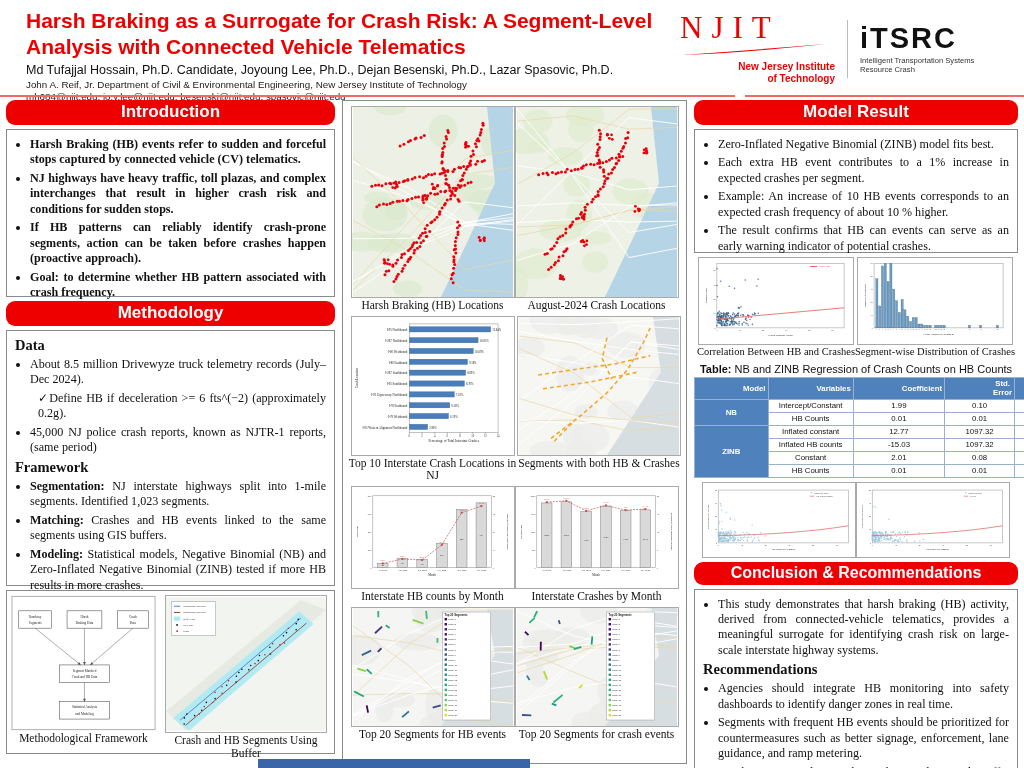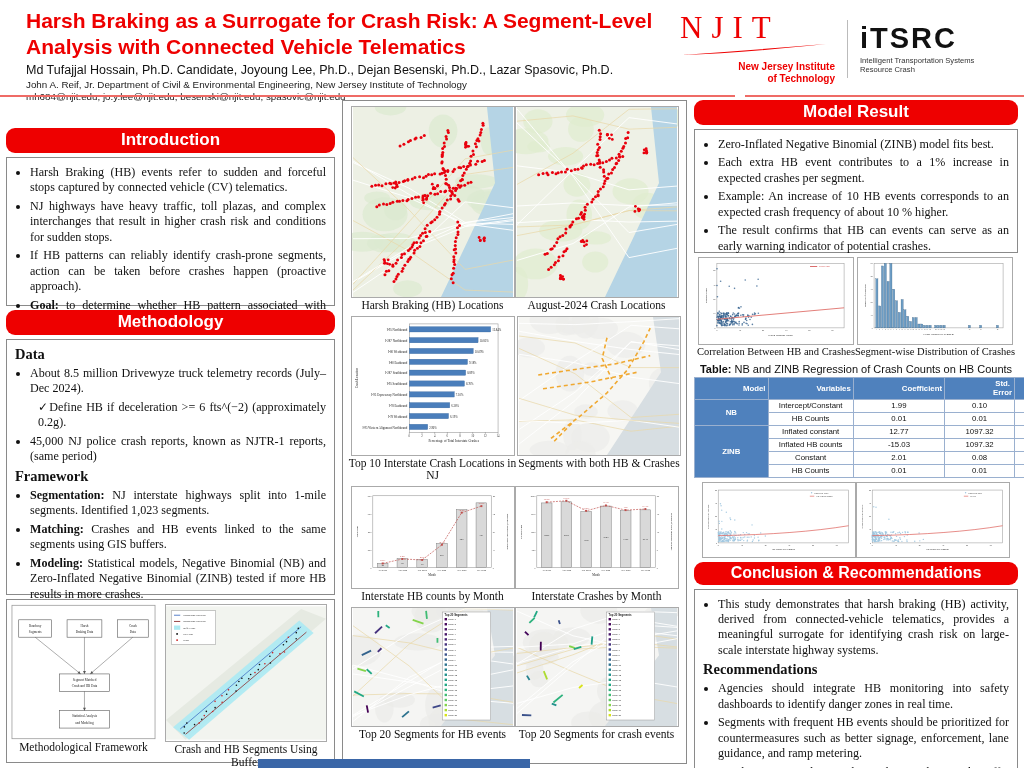"Introduction" .col-left { margin-top: 28px -> none }
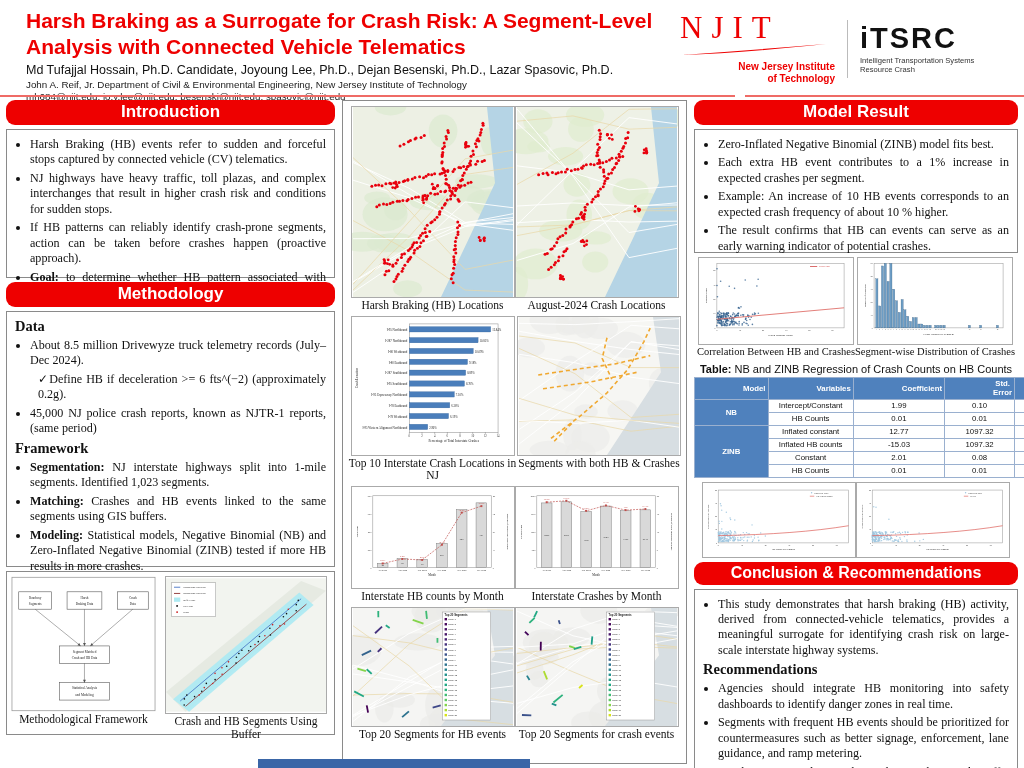"Harsh Braking (HB) events refer" div.panel { font-weight: none -> bold; height: 149px -> 168px }
